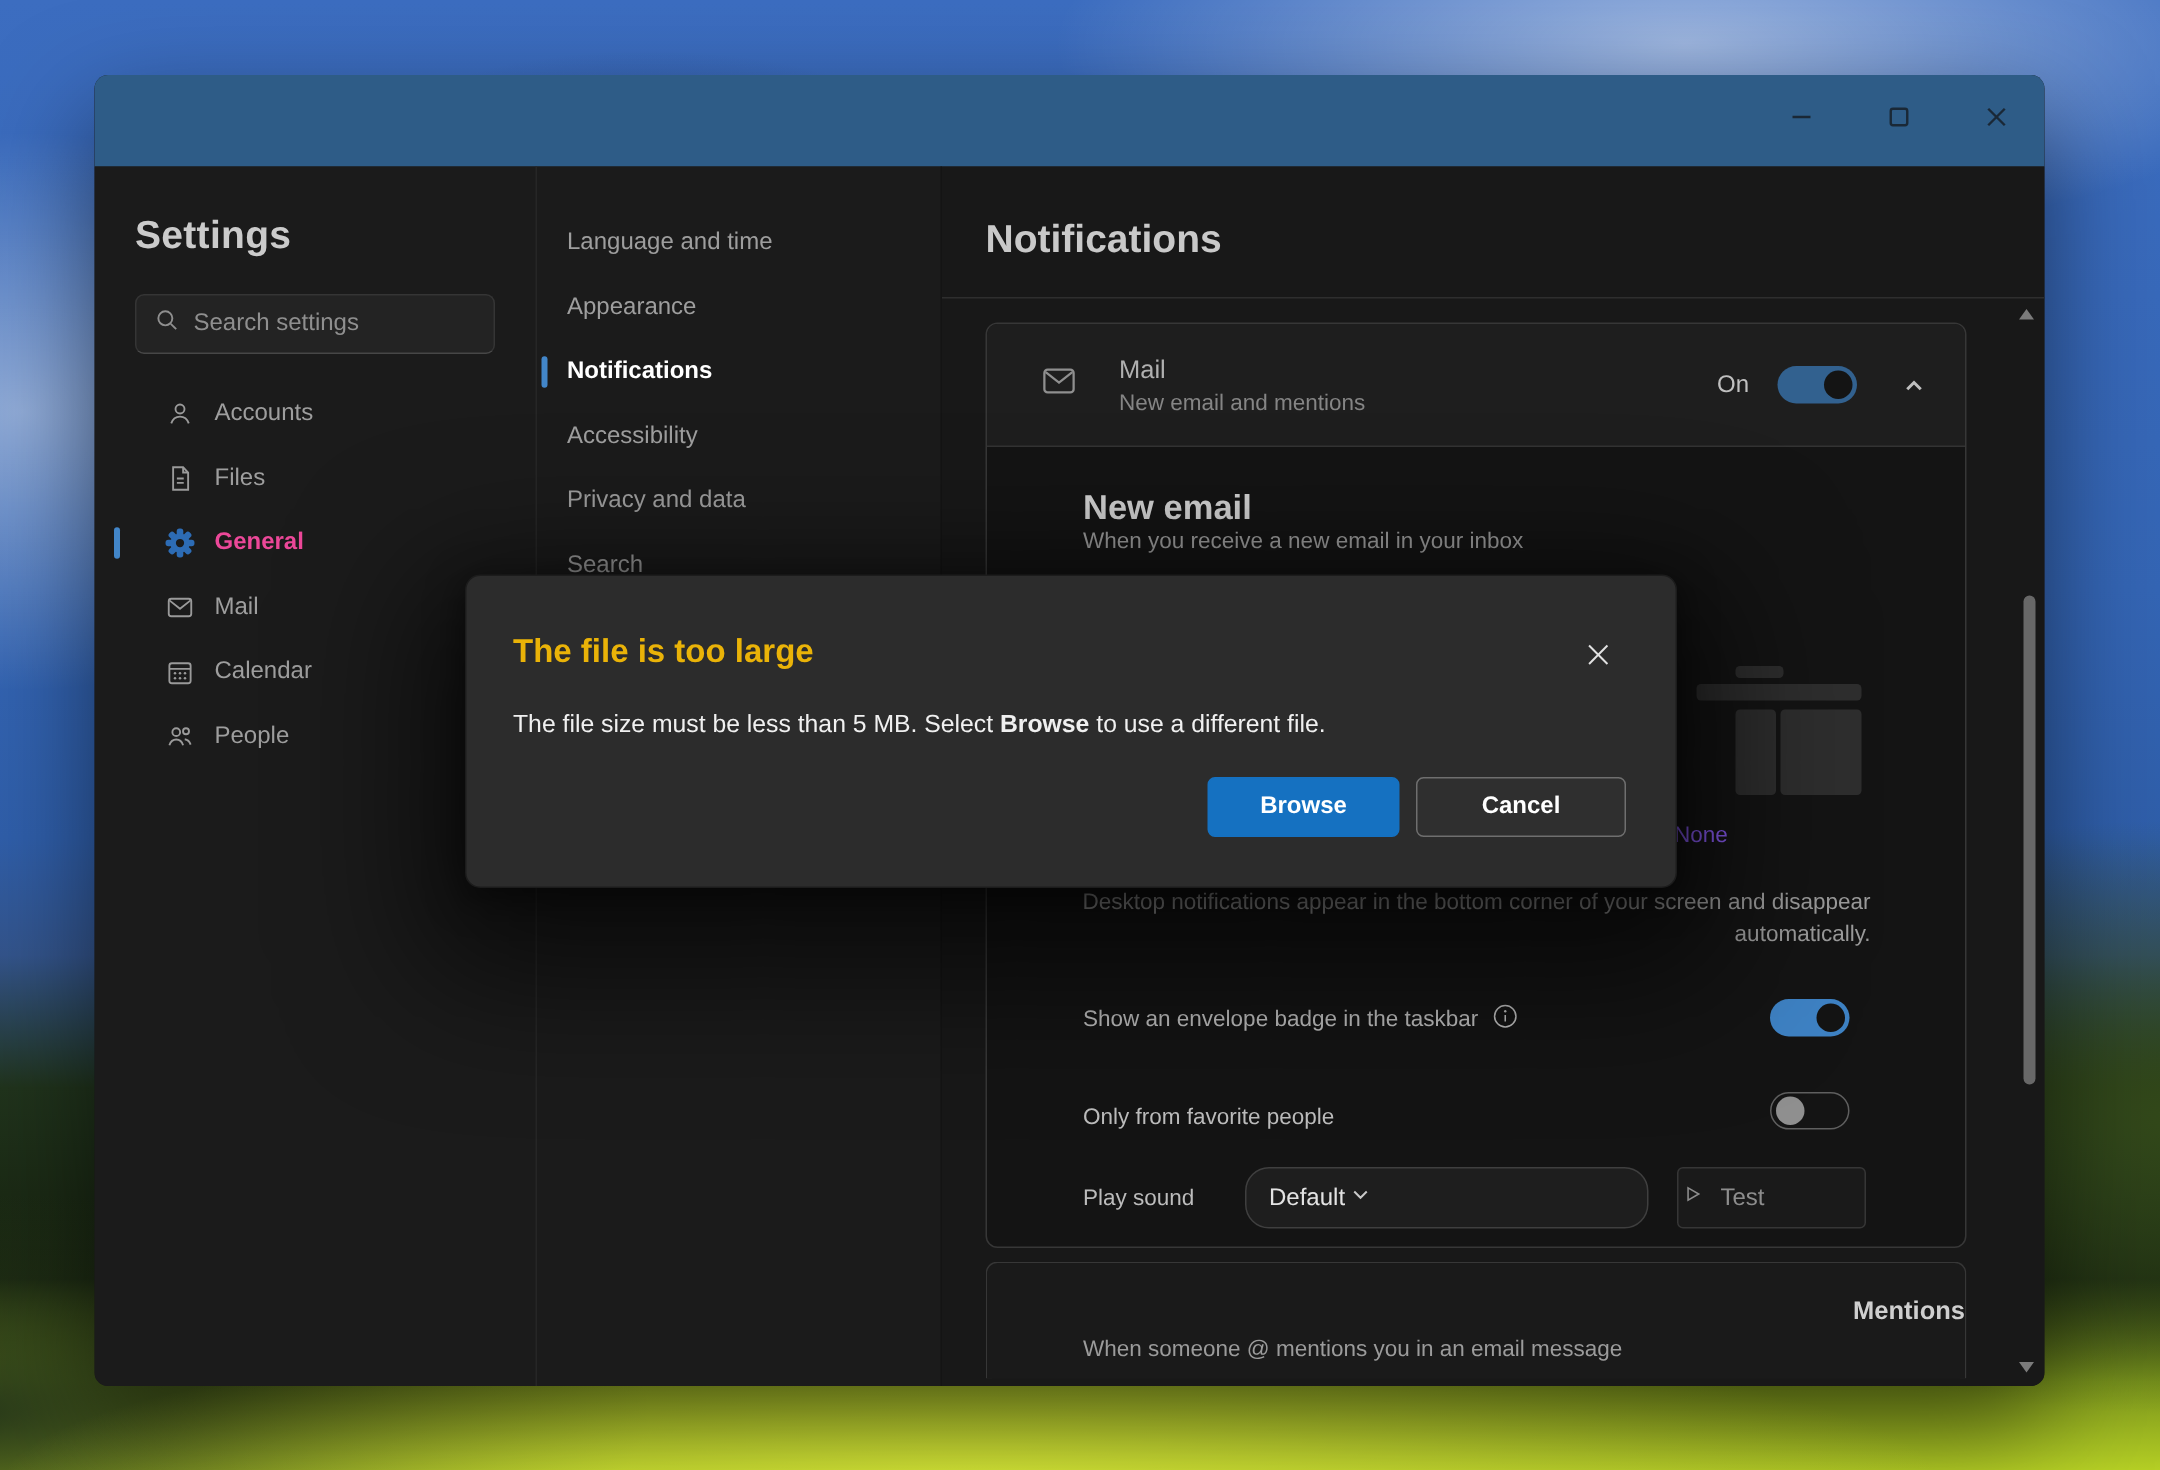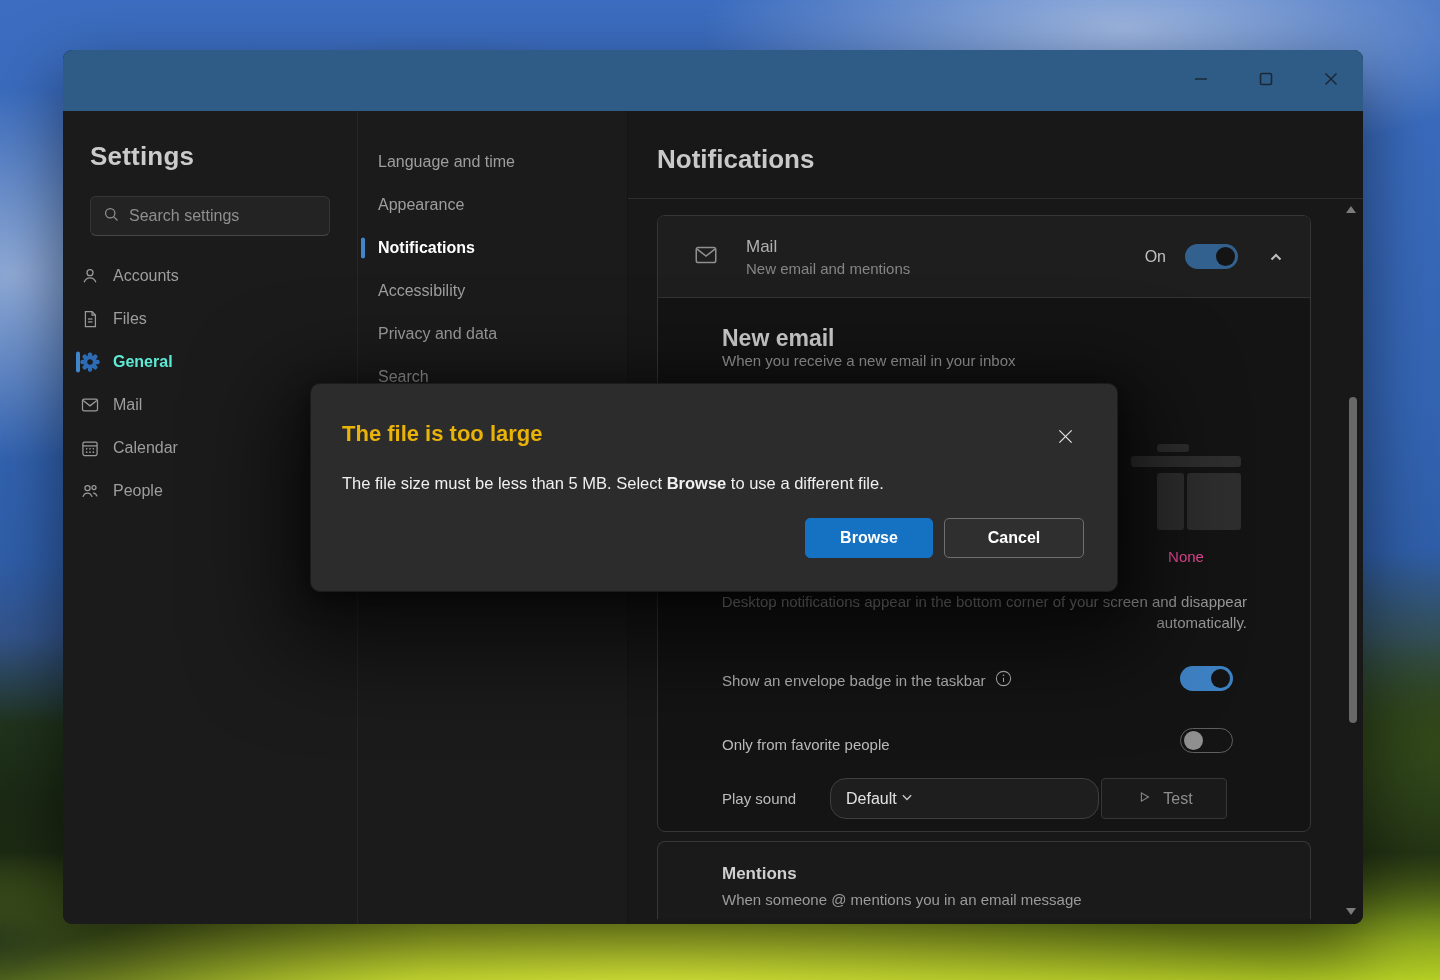"Accounts" .side-item { padding-left: 16px -> 46px }
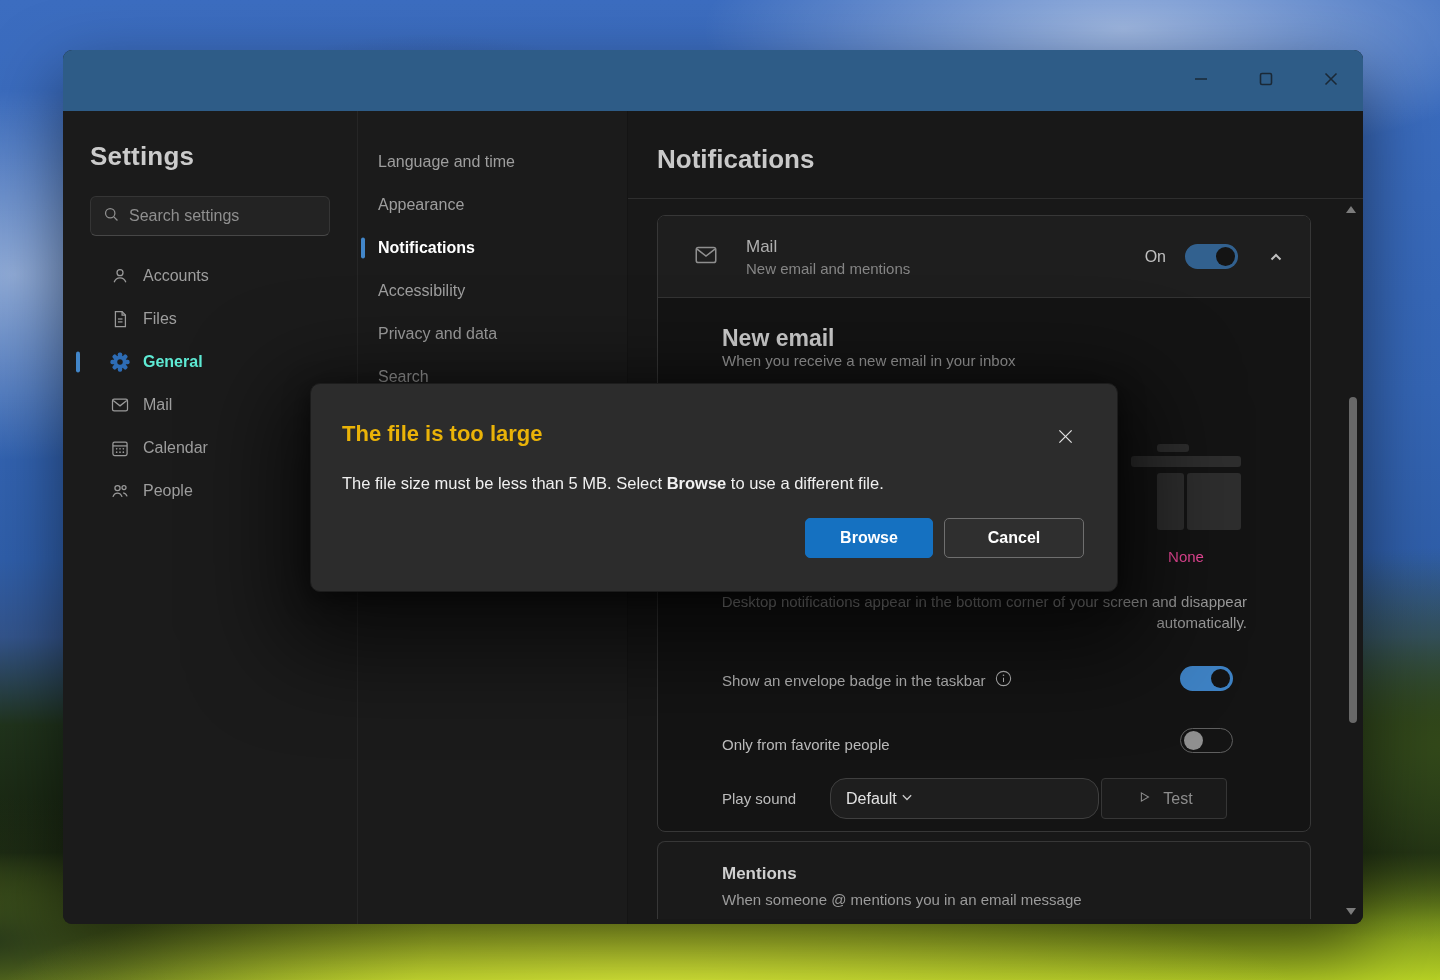"General" .side-item.active .slabel { color: #5eead4 -> #ec4899 }
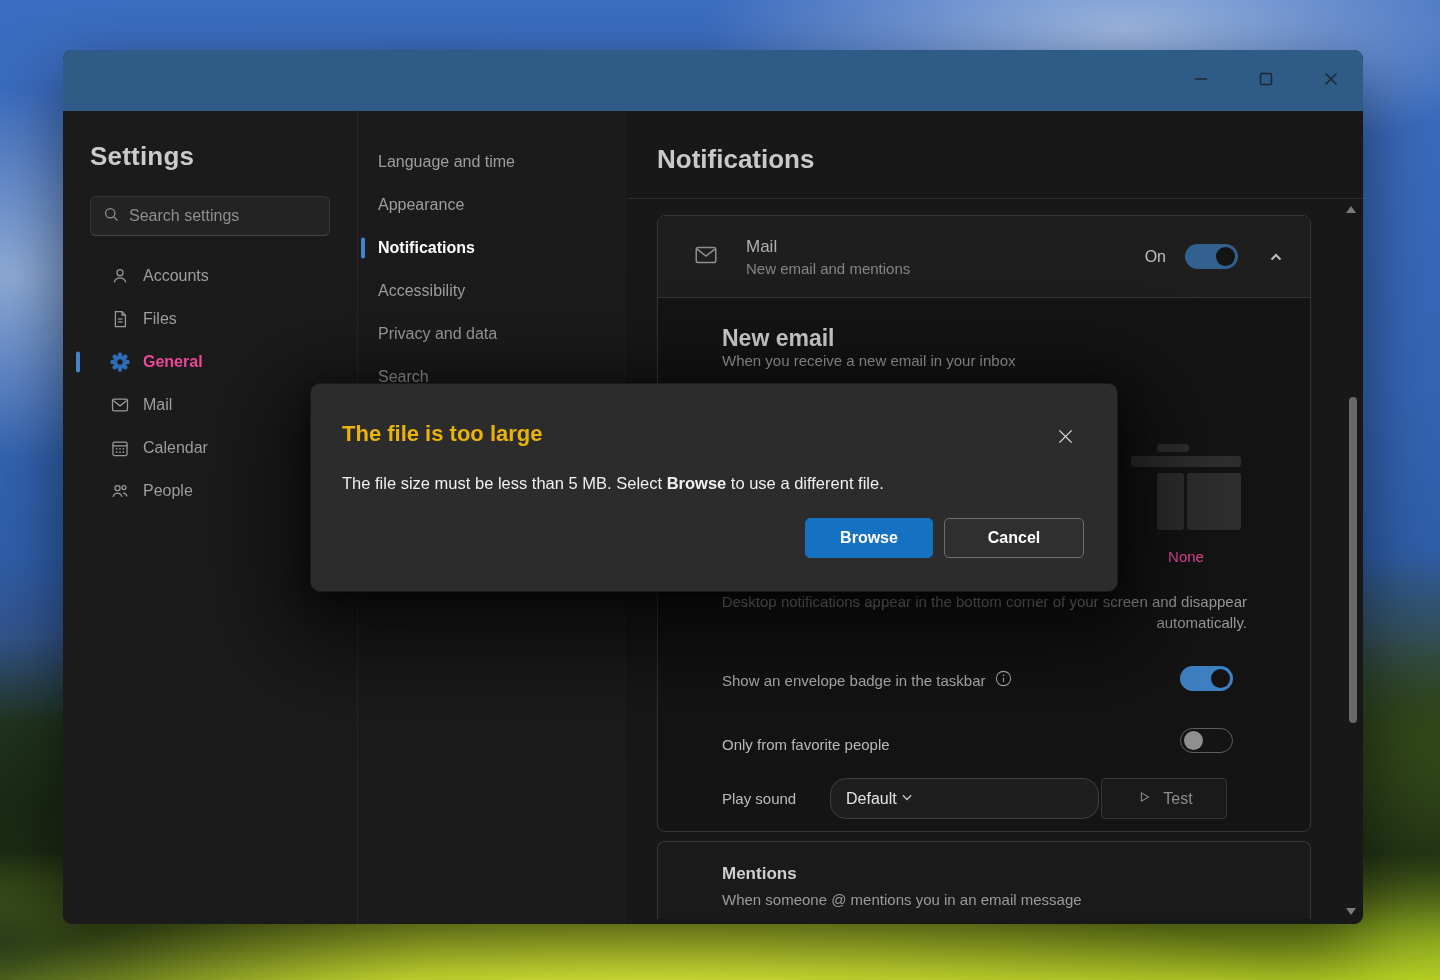"None" .none-label { color: #ec4899 -> #8b5cf6; text-align: center -> left }
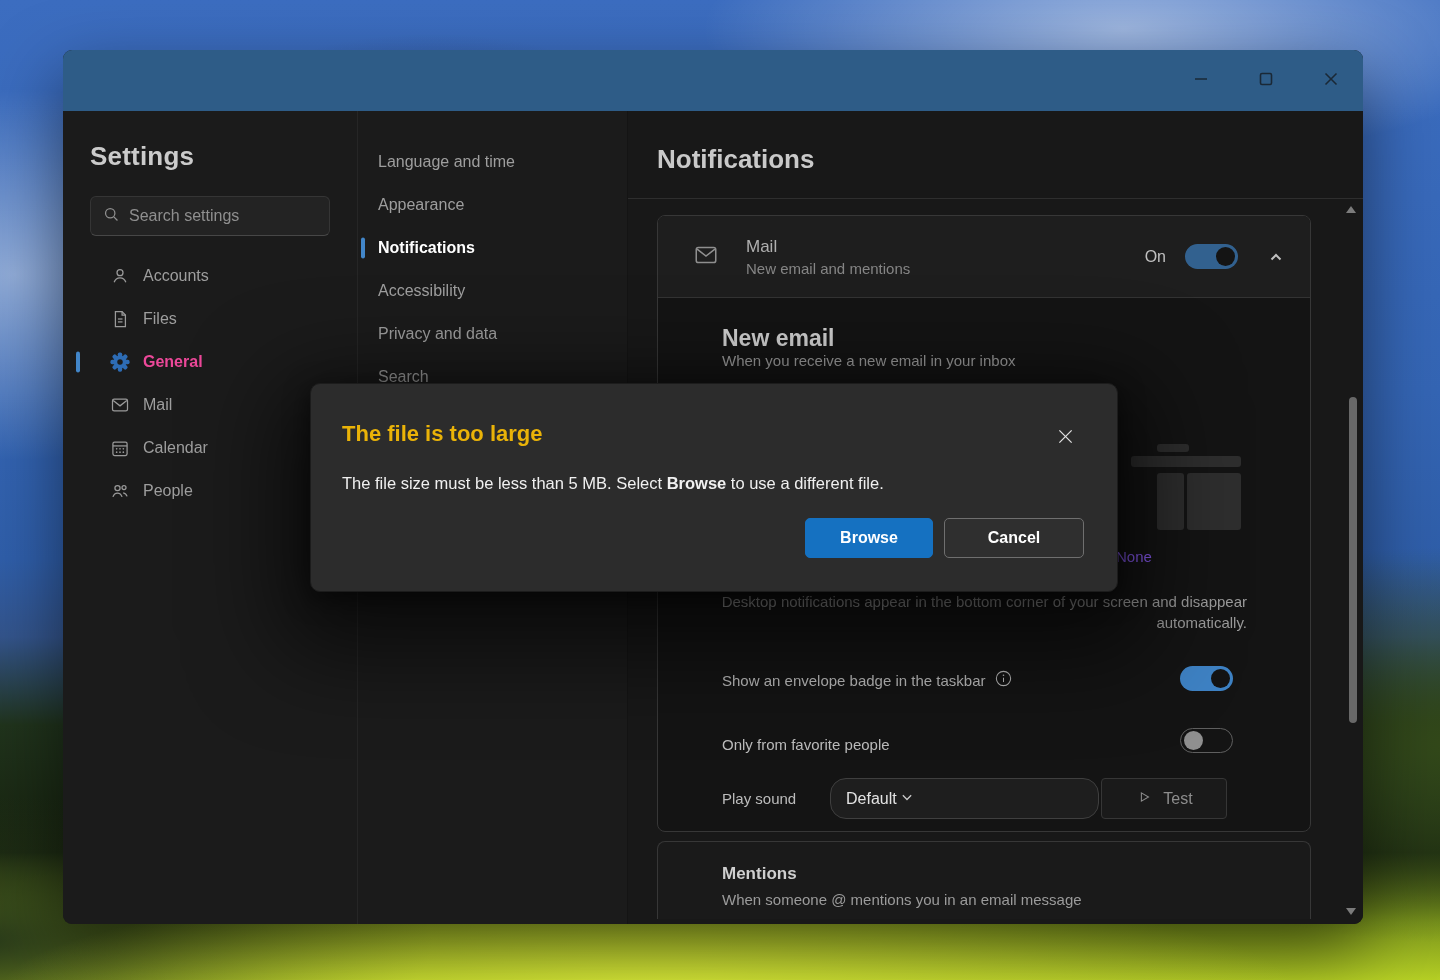"Test" .test-btn { justify-content: center -> flex-start; margin-left: 2px -> 19px }
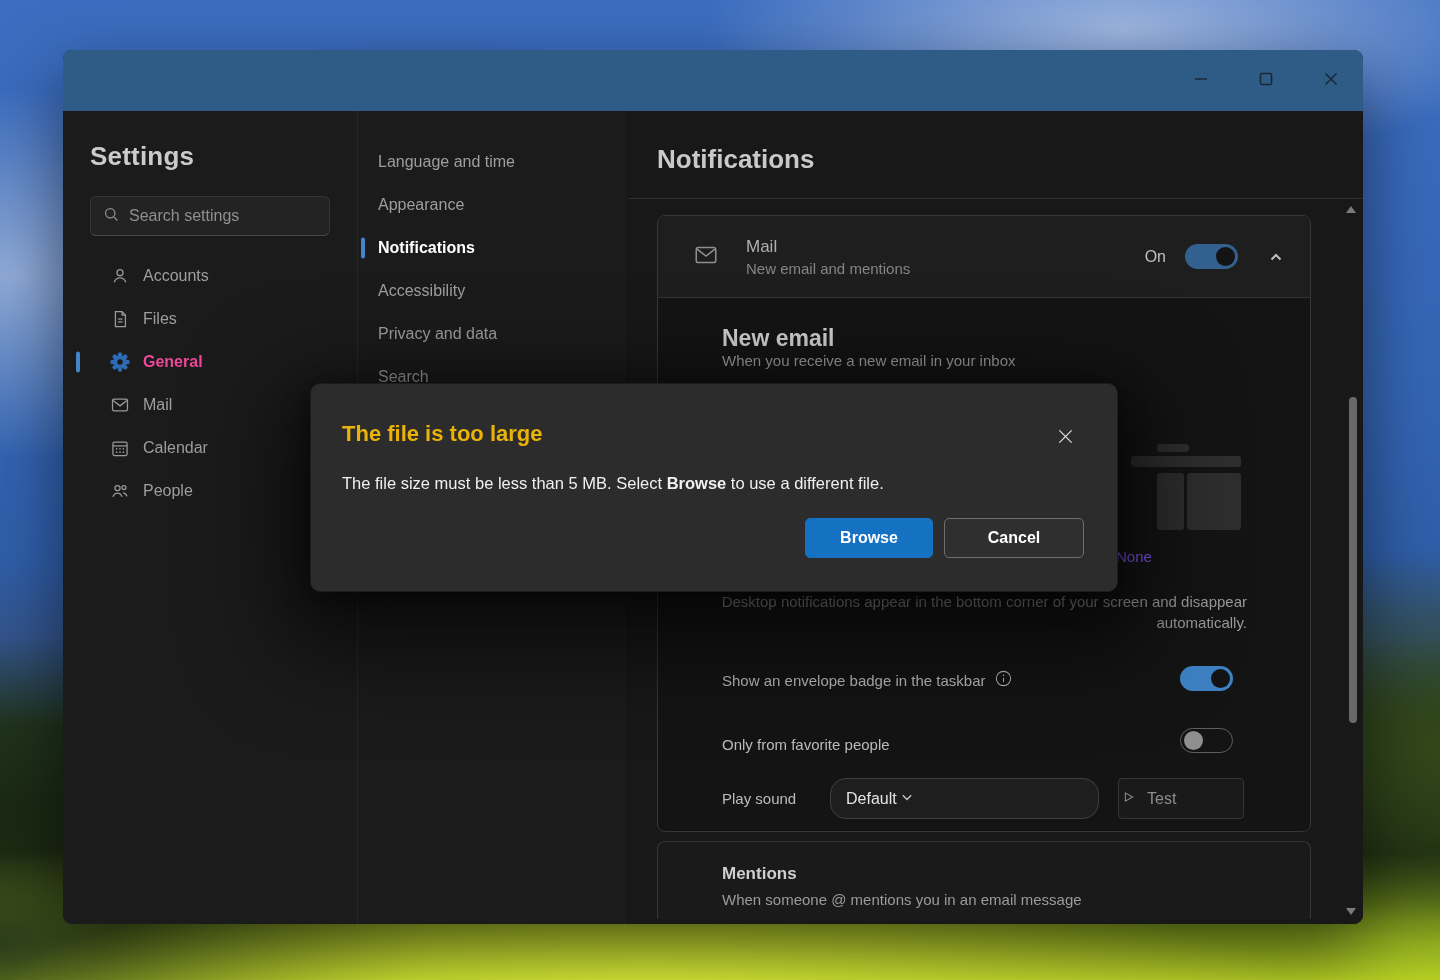"Mentions" .m-title { text-align: none -> right }
